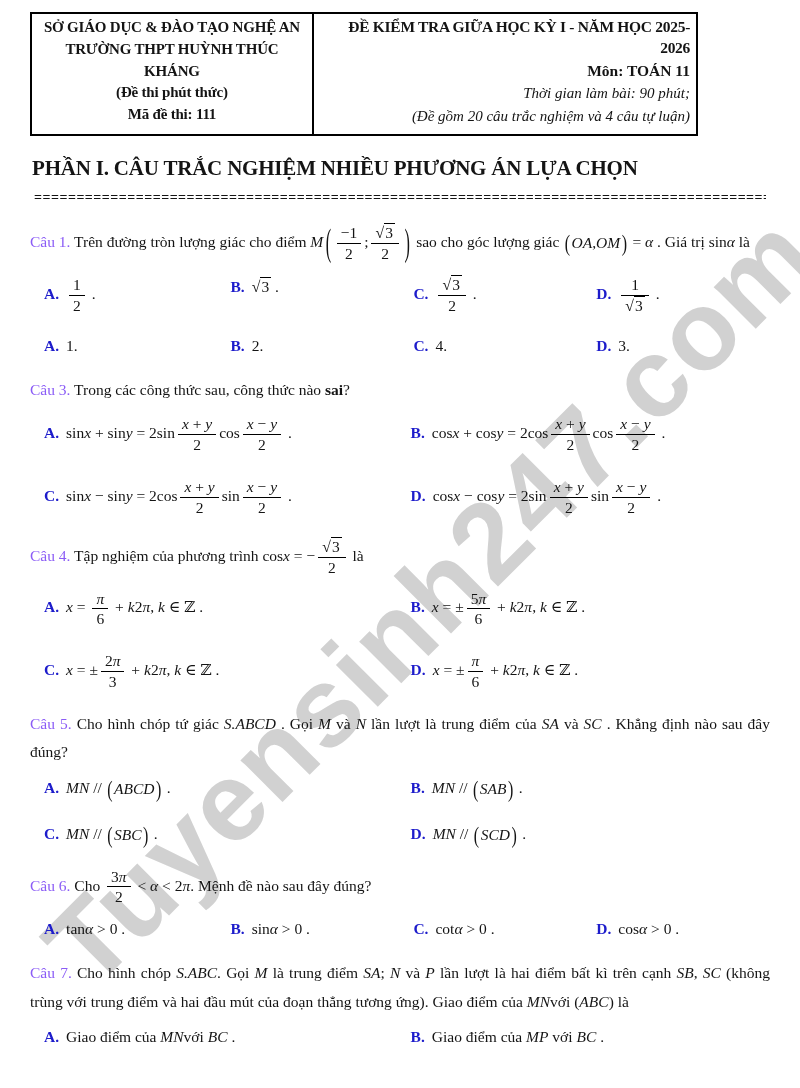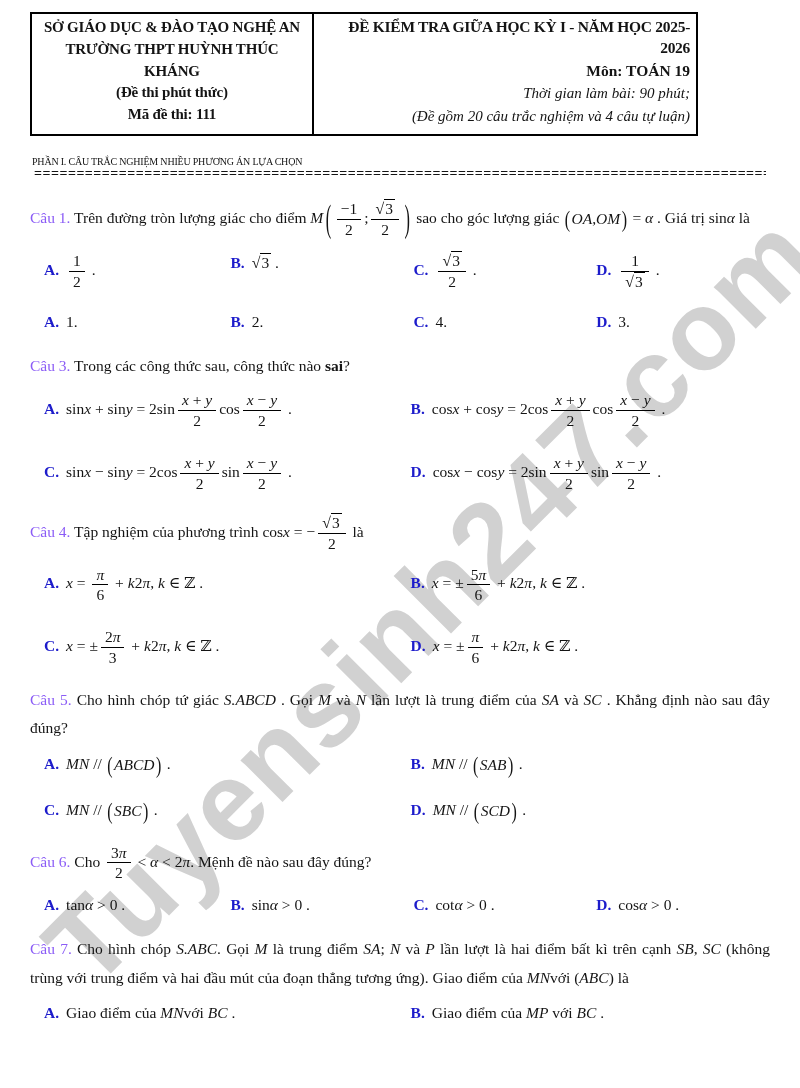"Môn: TOÁN 19" div.hr2 { text: 19 -> 11 }
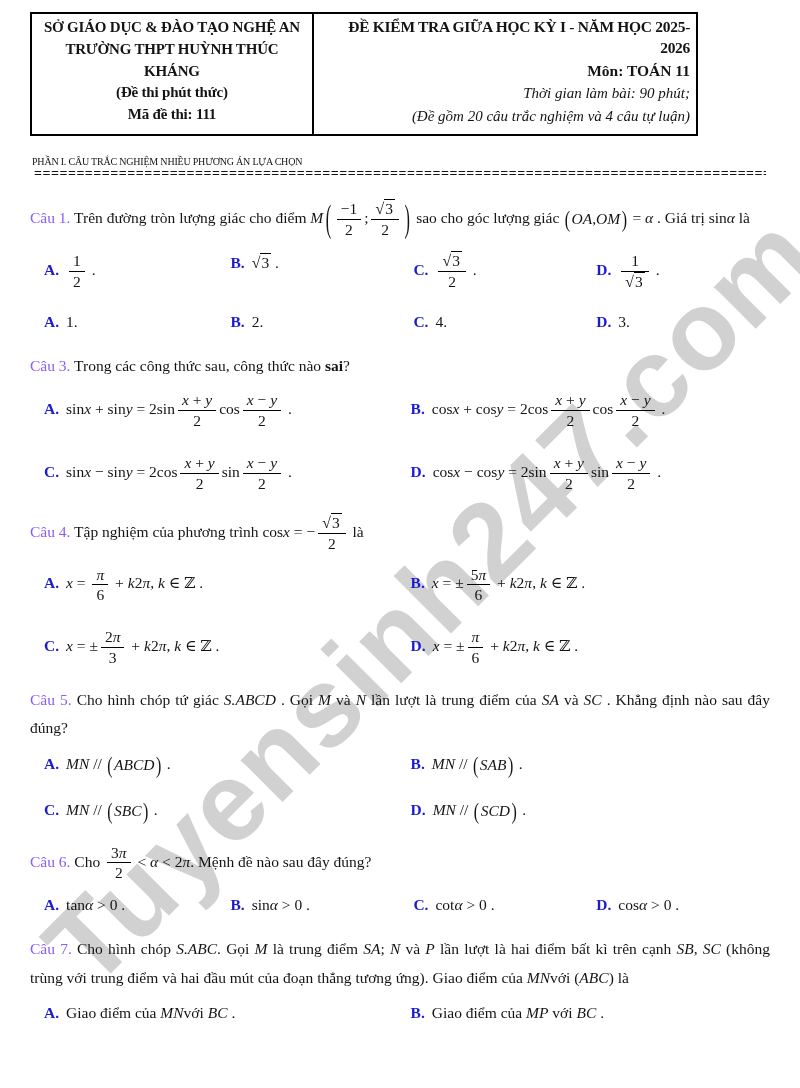"PHẦN I. CÂU TRẮC NGHIỆM" .sec-title { font-size: 10px -> 21px; font-weight: normal -> bold; margin: 20px 0 2px 2px -> 20px 0 12px 2px }
